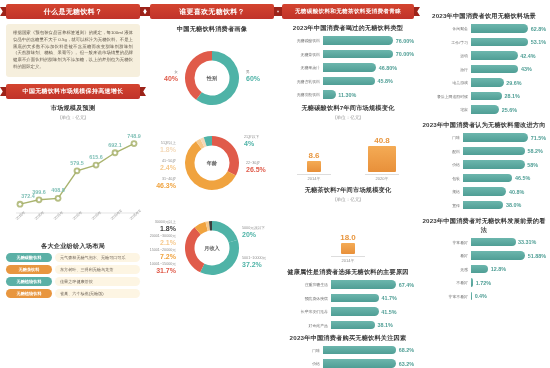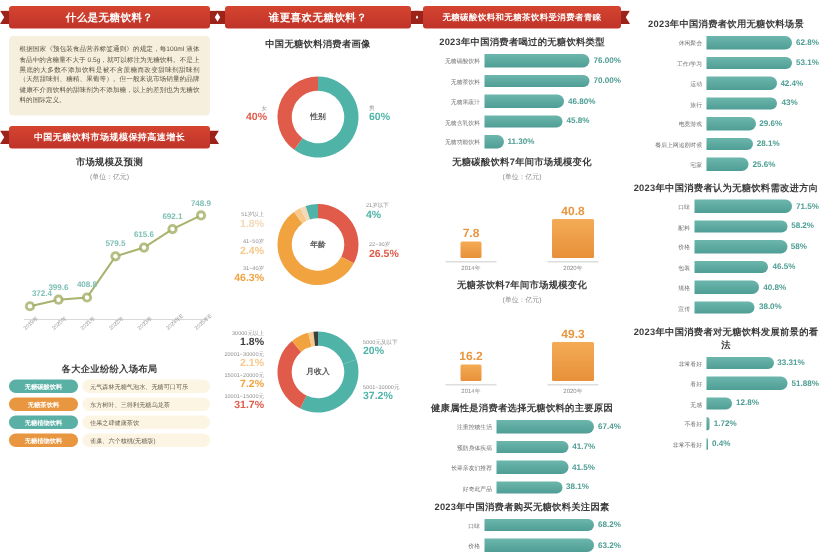"7.8" div.cmpnum { text: 7.8 -> 8.6 }
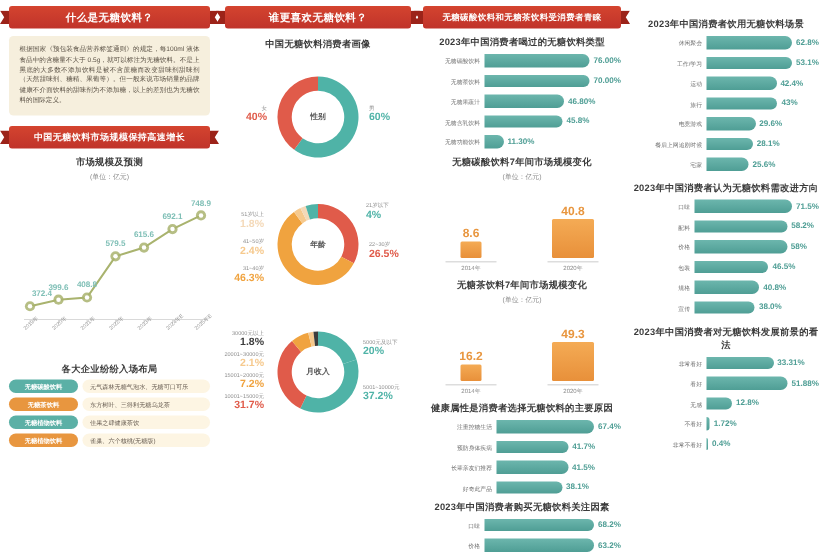"49.3" div.cmpitem { html: <div> <div>49.3</div> <div></div> <div>2020年</div> </div> -> none }
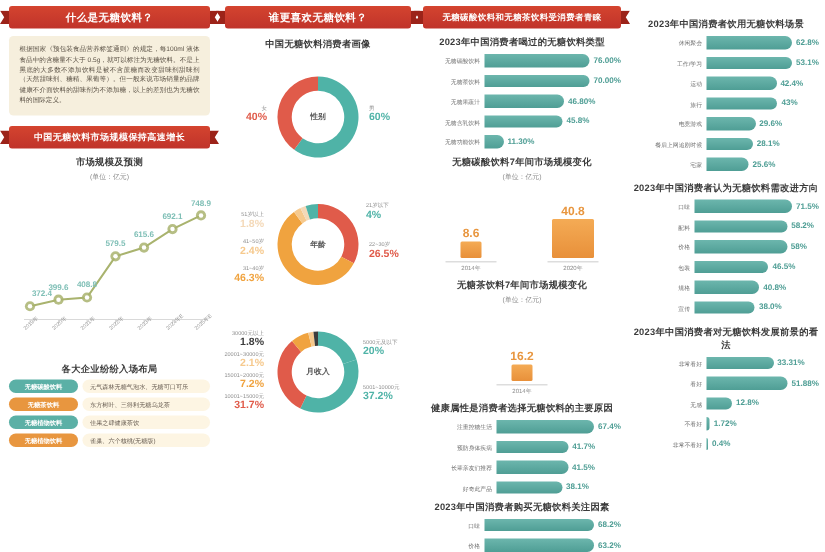"16.2" div.cmpnum { text: 16.2 -> 18.0 }
